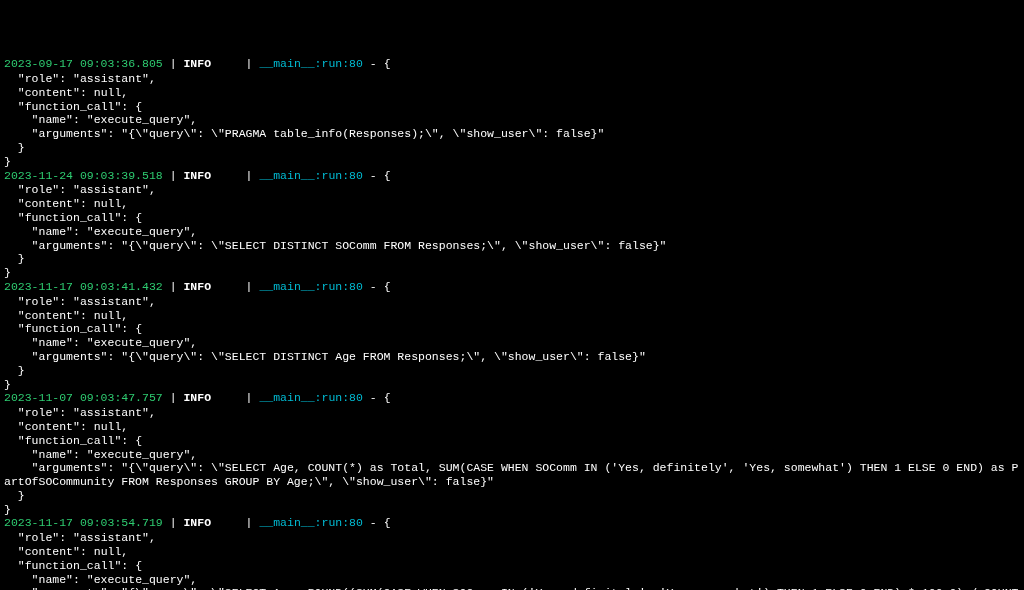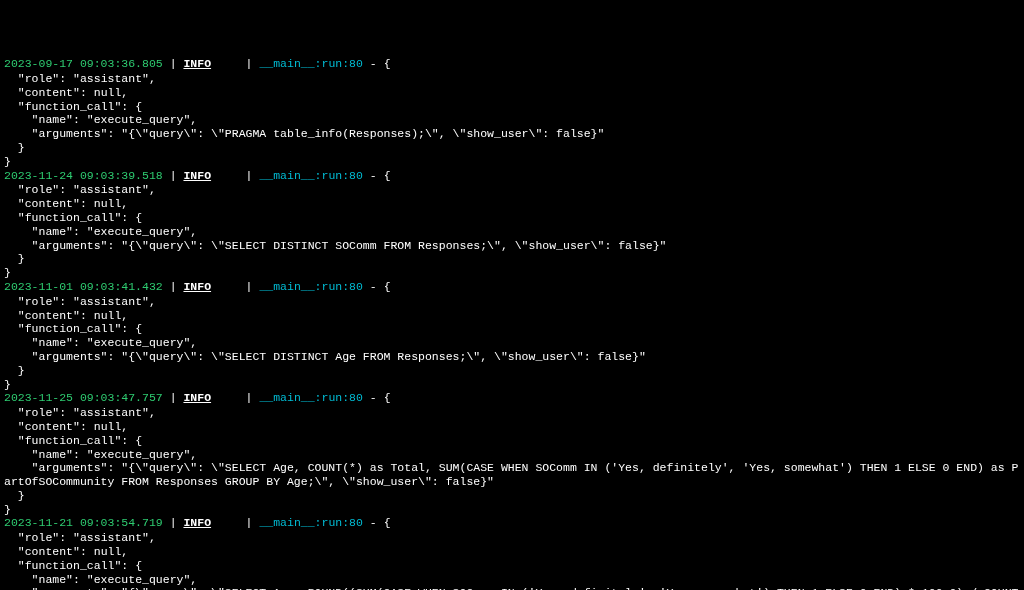"INFO" .level { text-decoration: underline -> none }
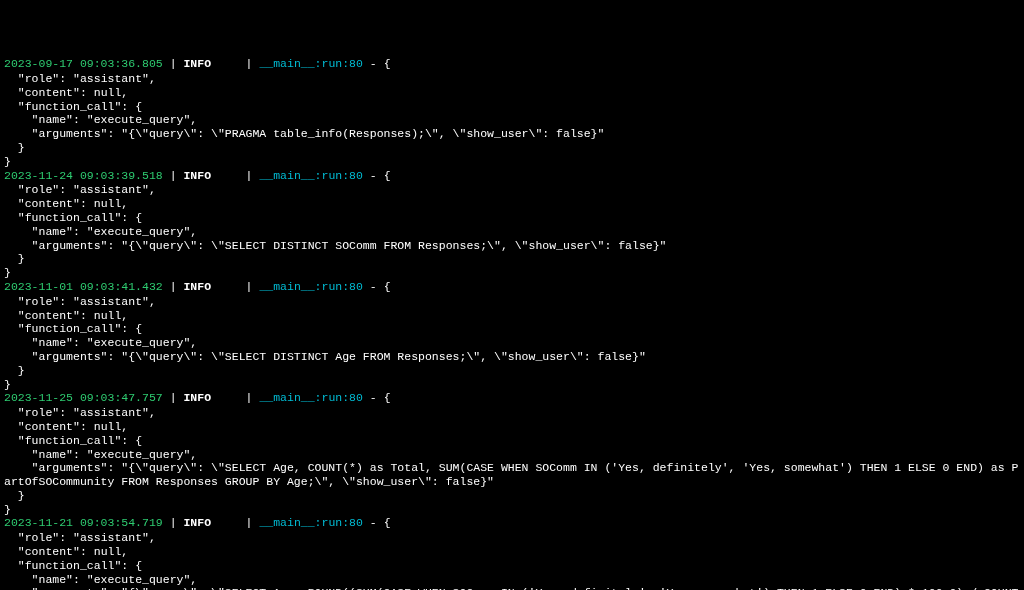"2023-11-01 09:03:41.432" span.ts { text: 2023-11-01 -> 2023-11-17 }
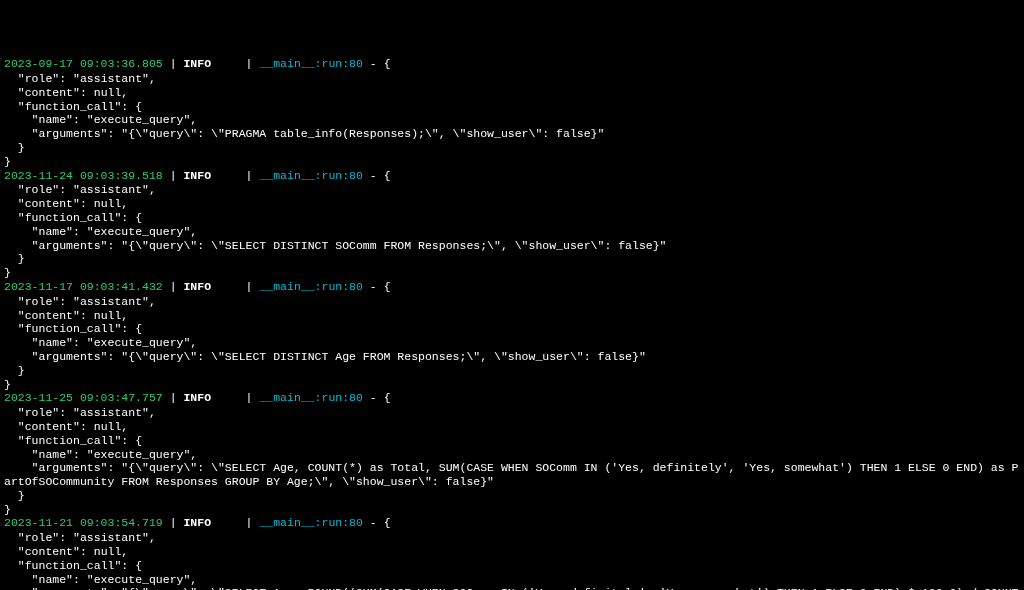"2023-11-25 09:03:47.757" span.ts { text: 2023-11-25 -> 2023-11-07 }
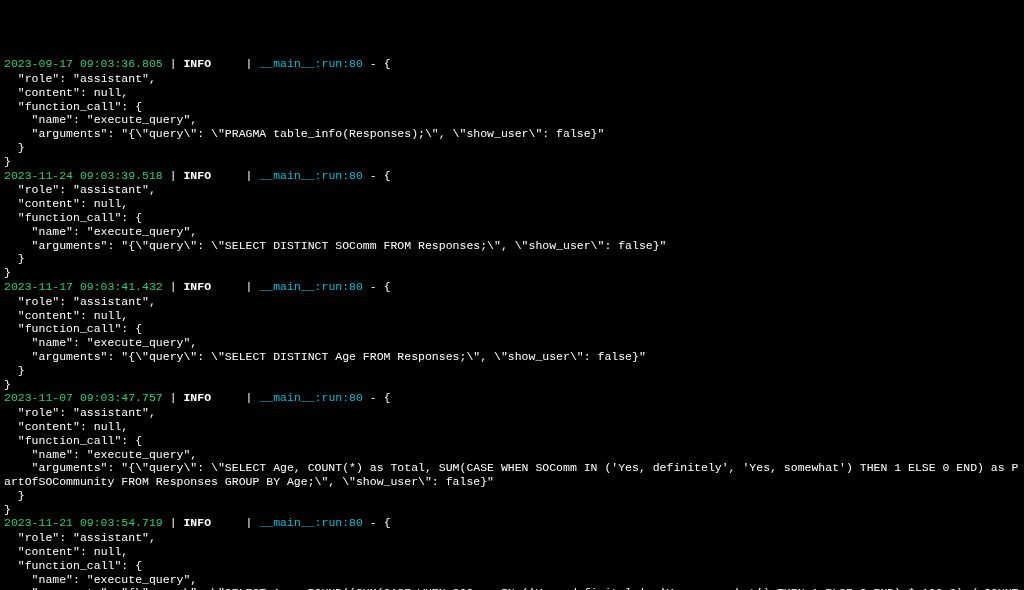"2023-11-21 09:03:54.719" span.ts { text: 2023-11-21 -> 2023-11-17 }
